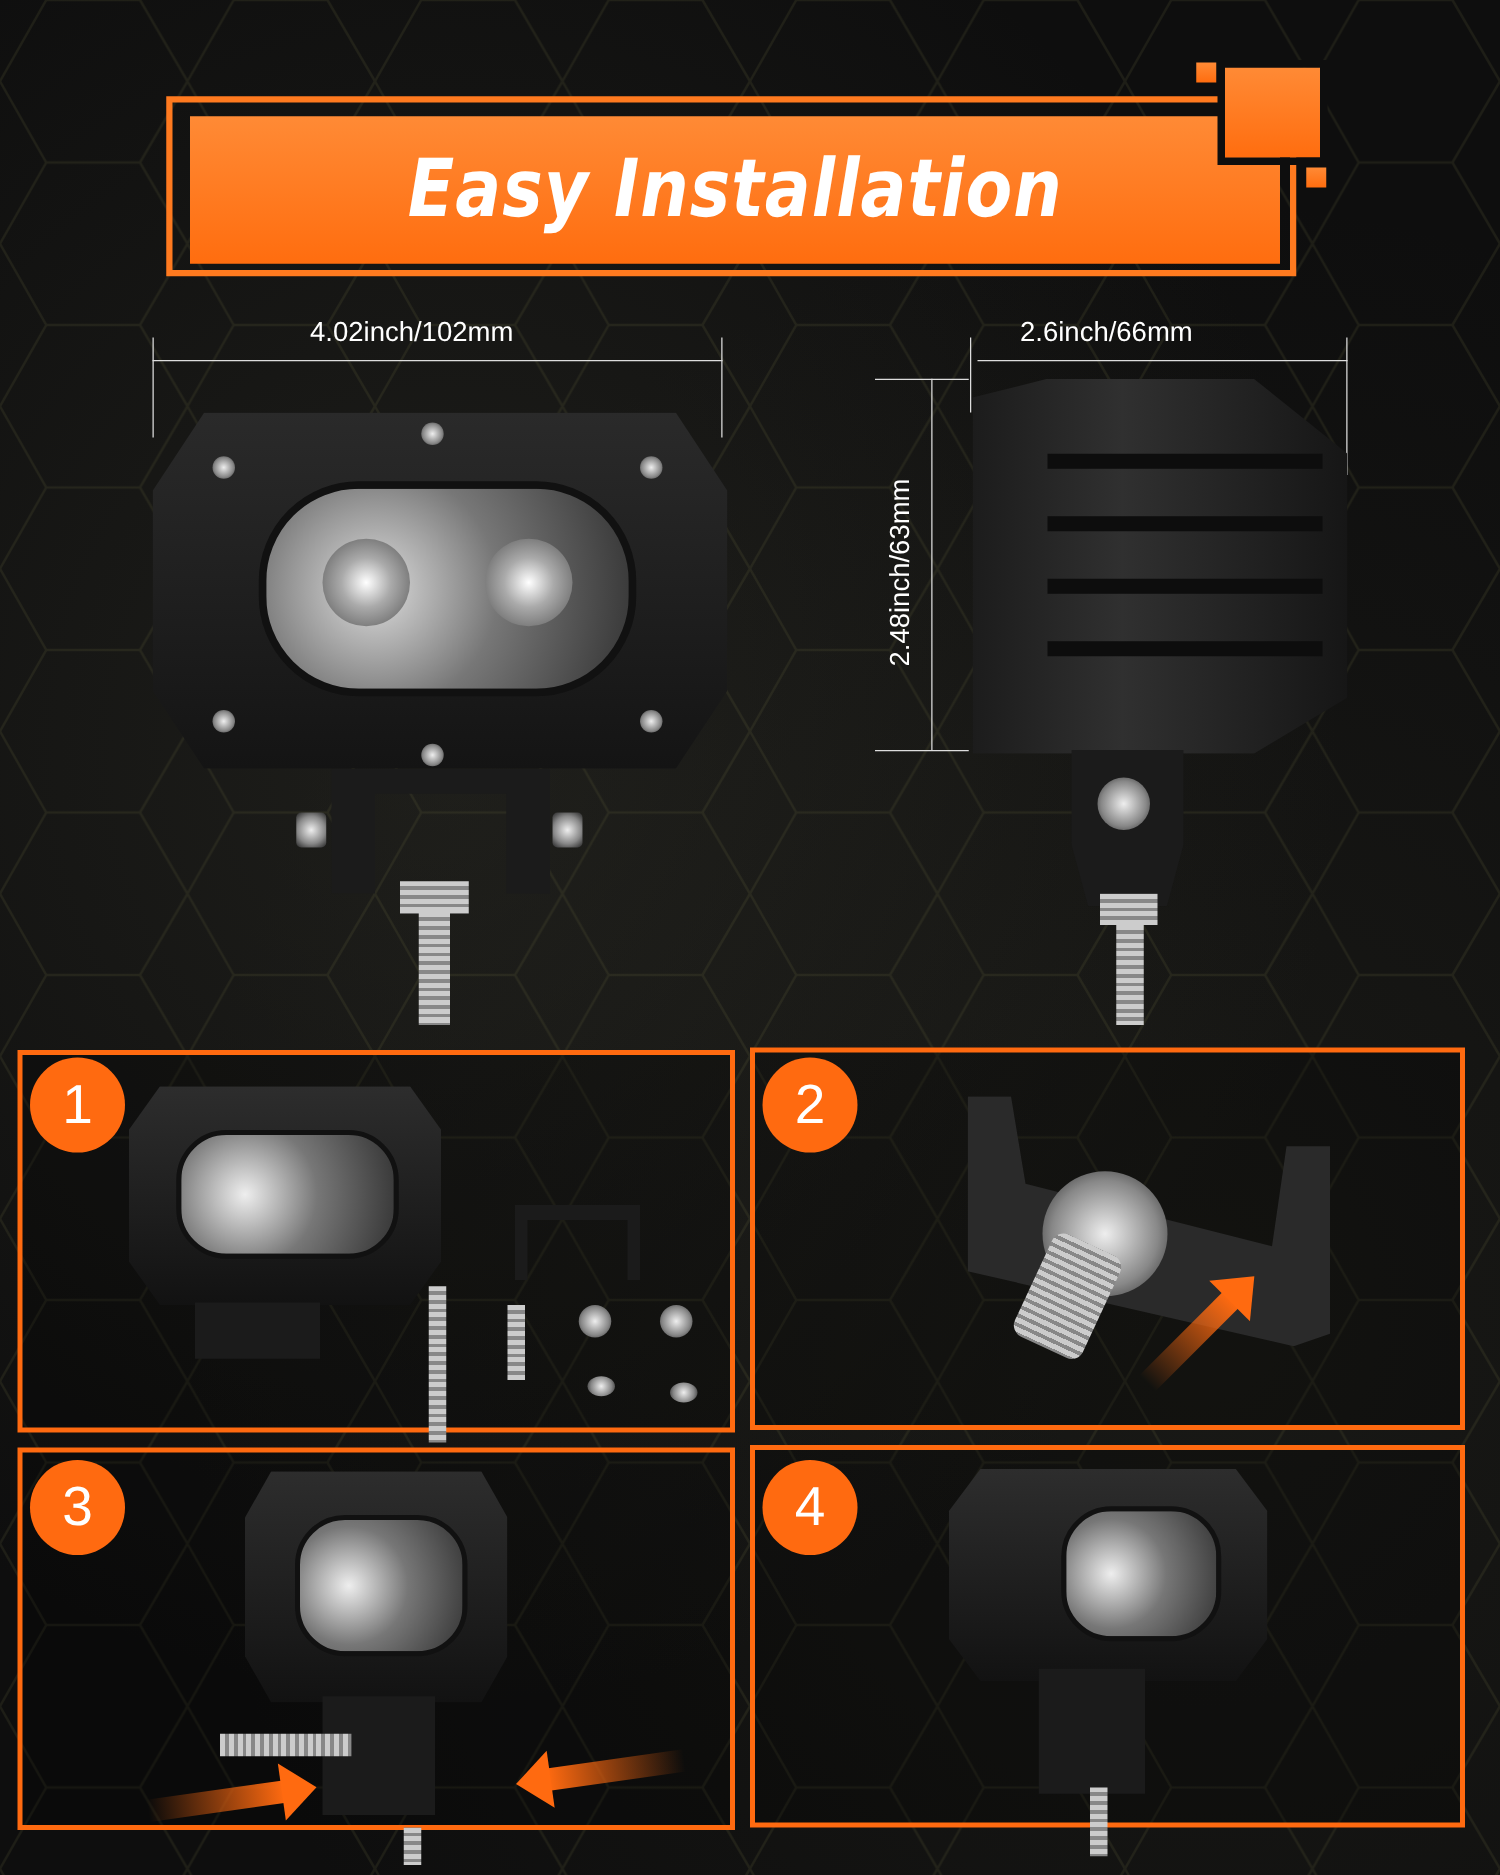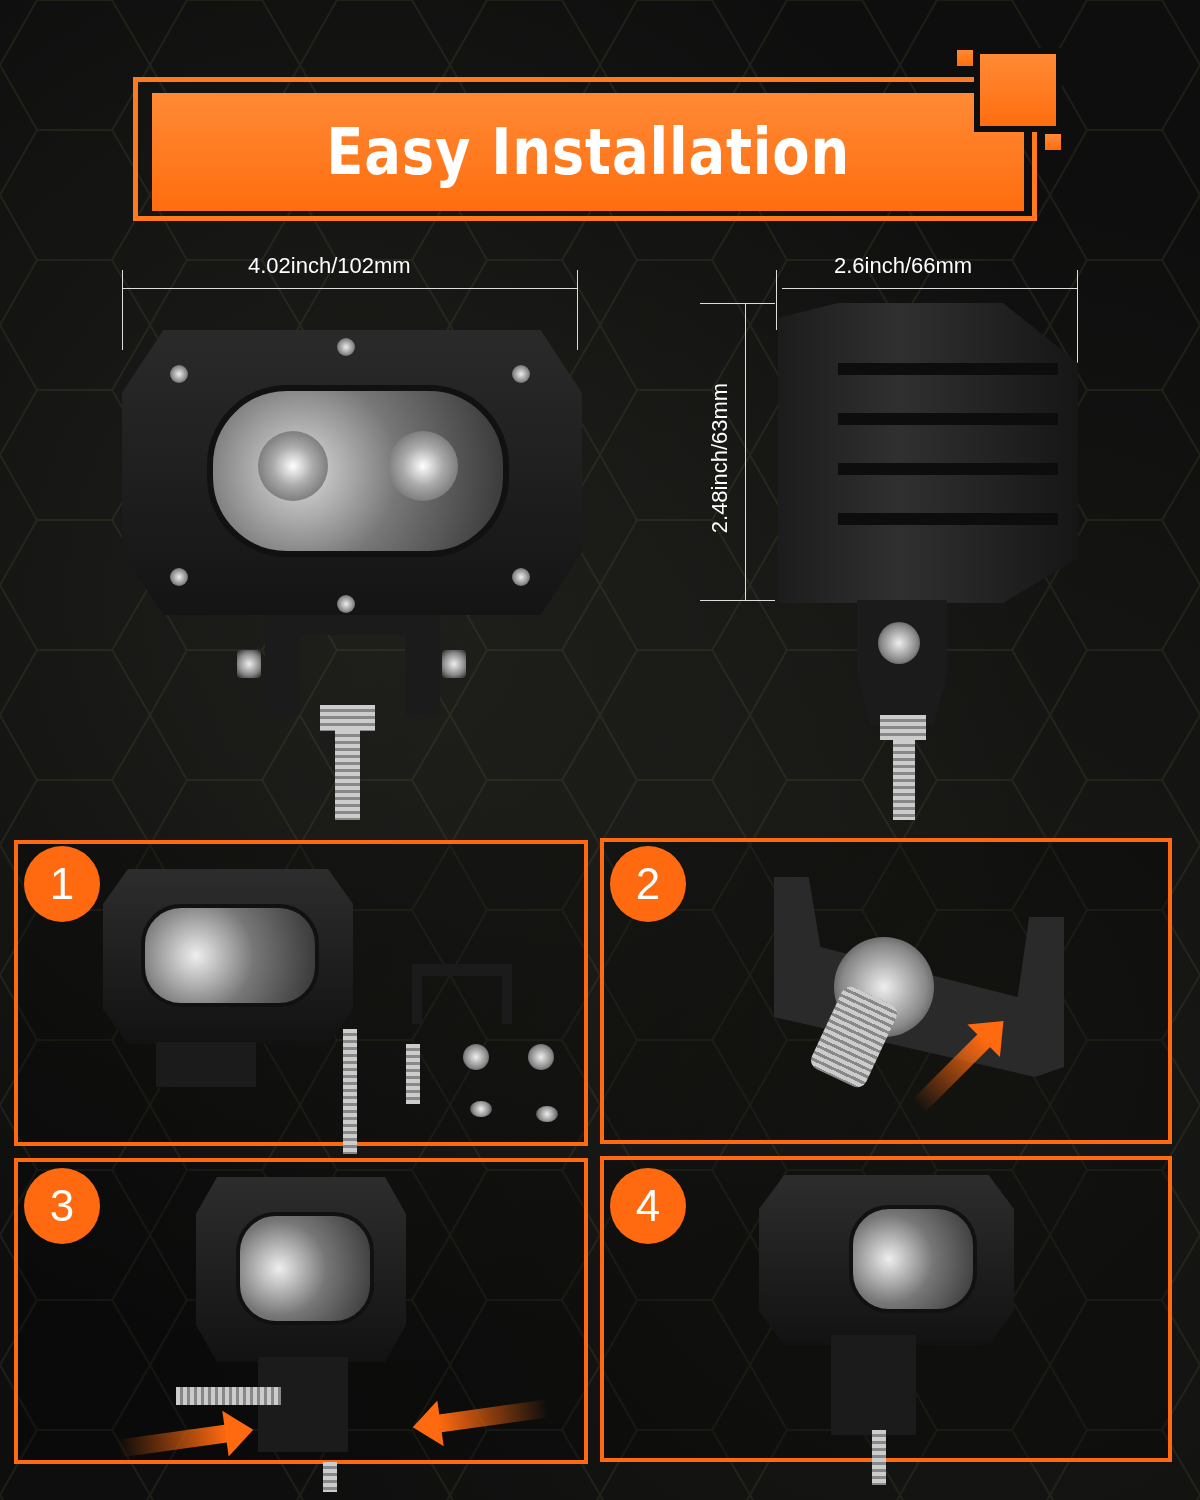"Easy Installation" .banner-inner { font-style: none -> italic }
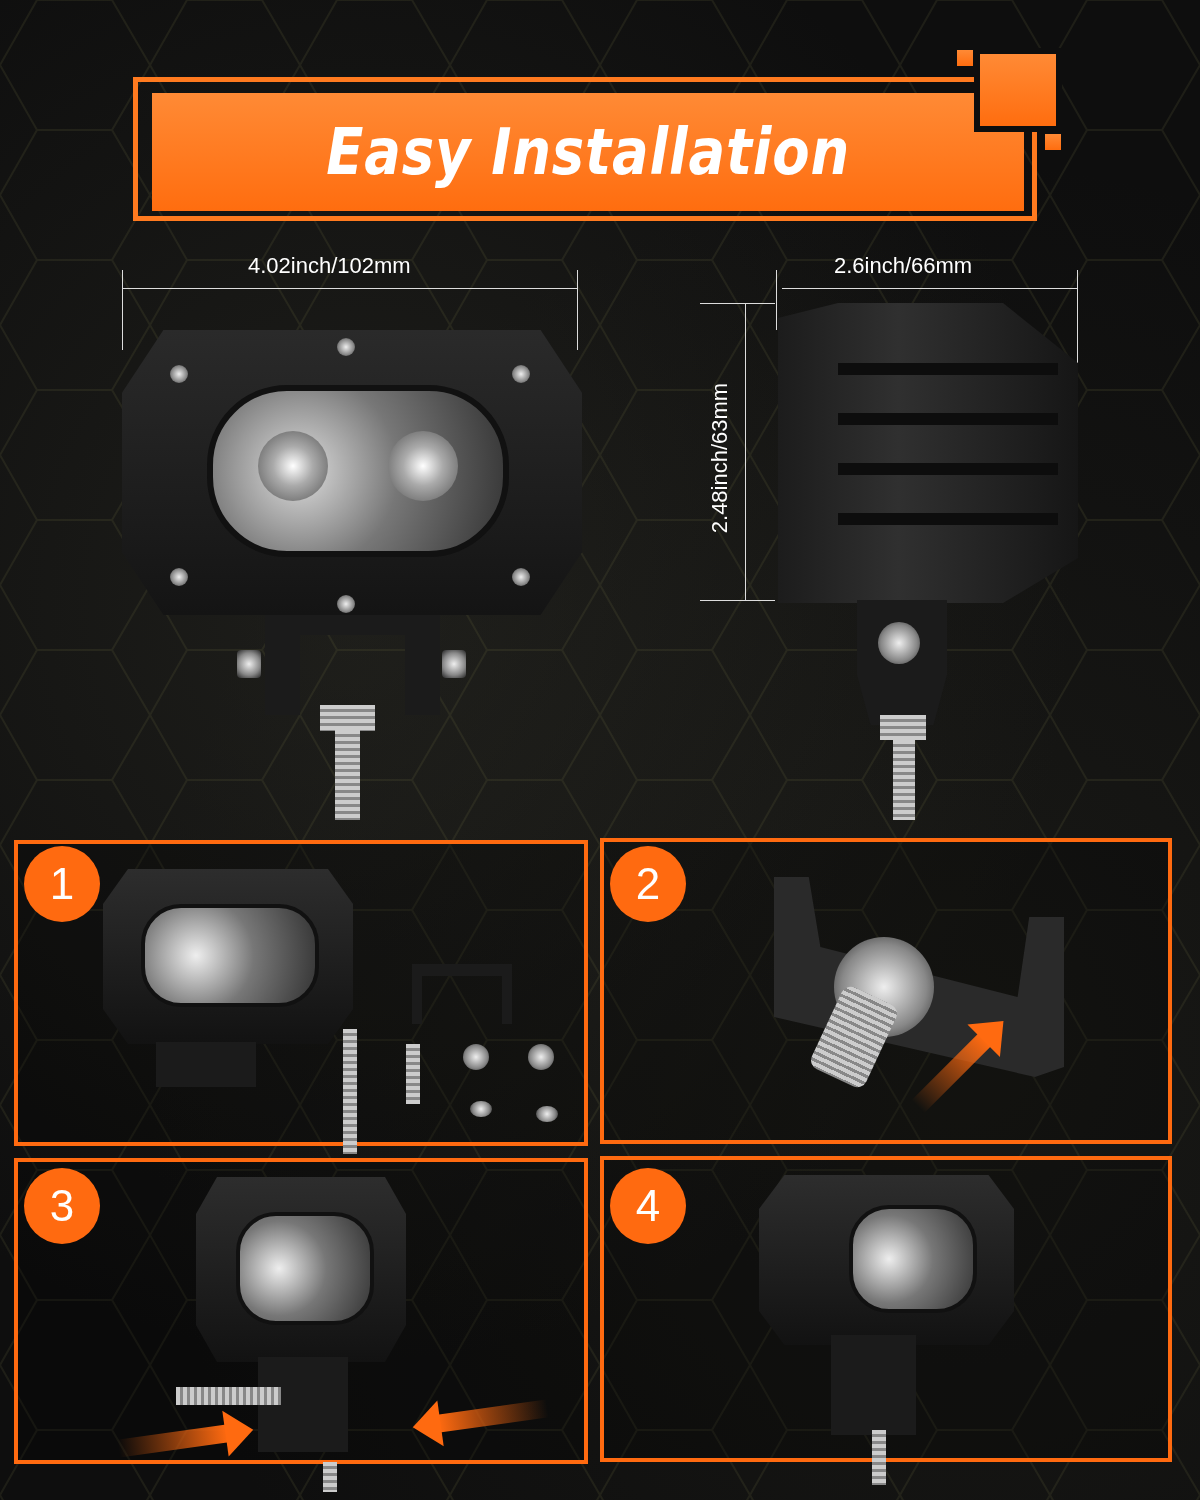"2.6inch/66mm" div.dim { left: 834px -> 816px }
